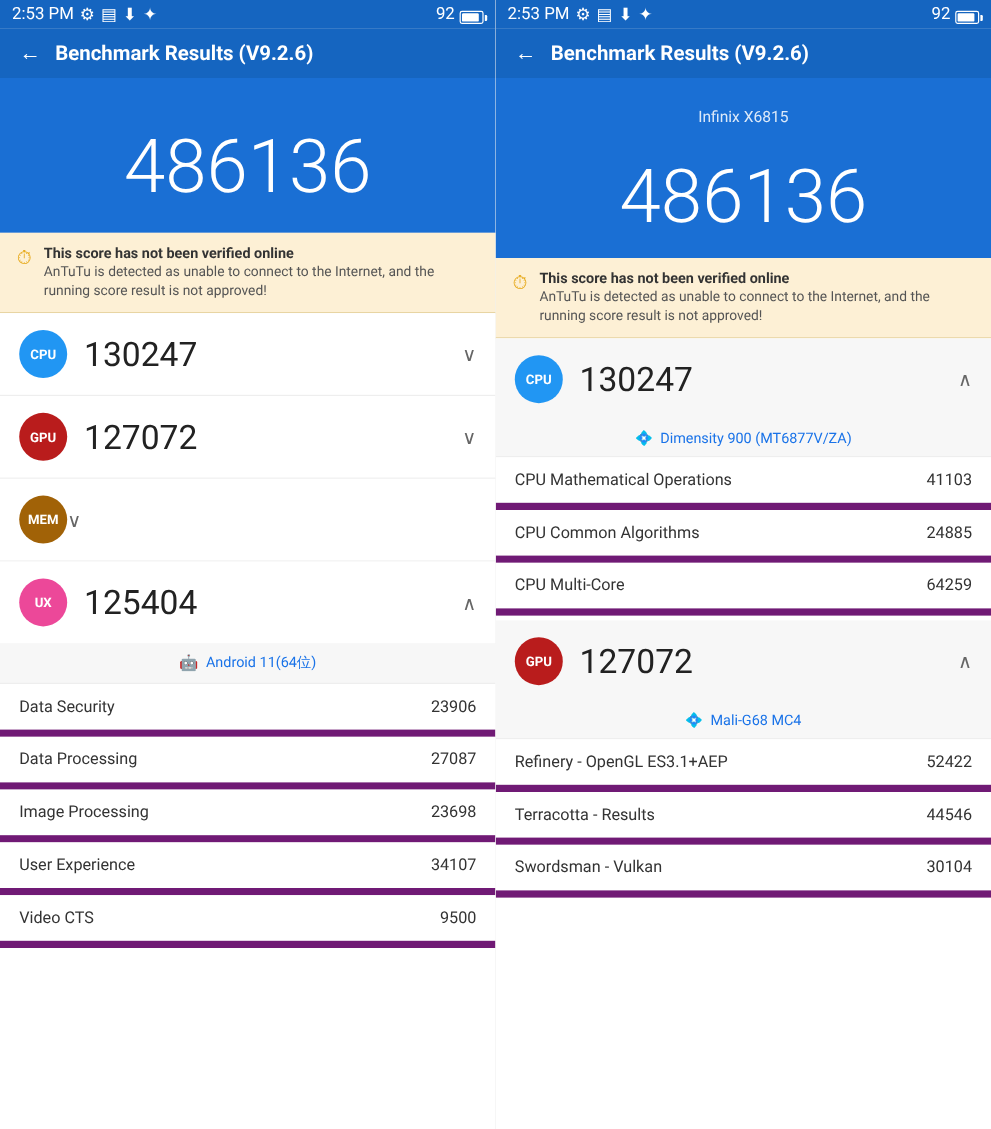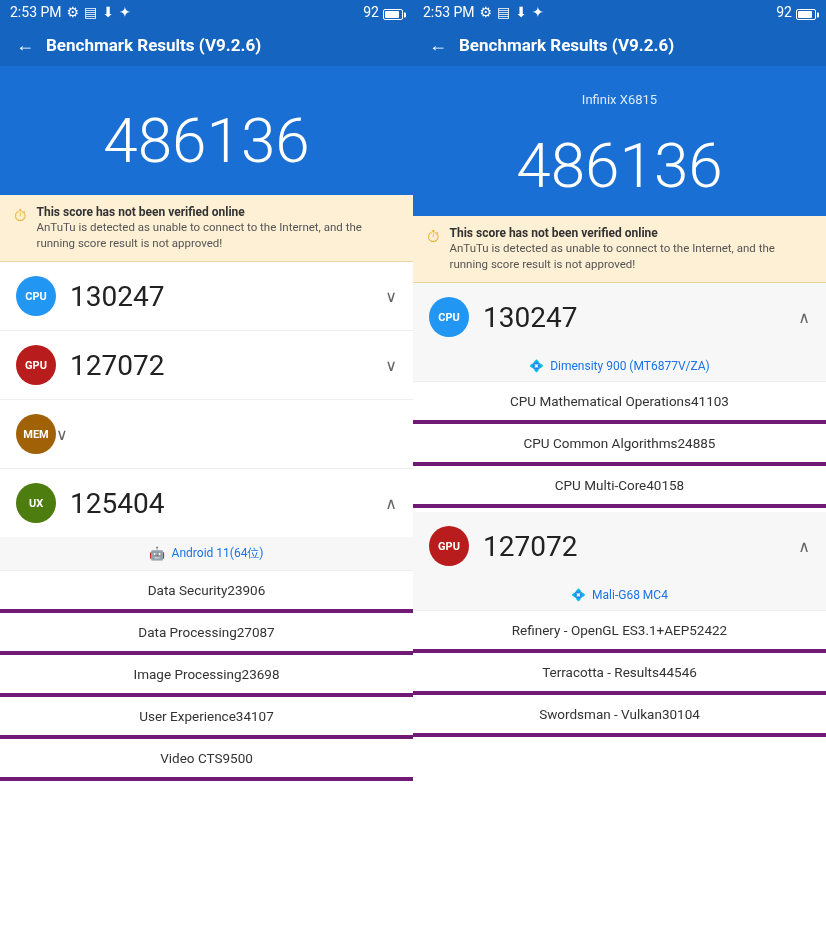"CPU Mathematical Operations" .sub-row { border-bottom: 4px solid #701a75 -> 6px solid #701a75; justify-content: center -> space-between }
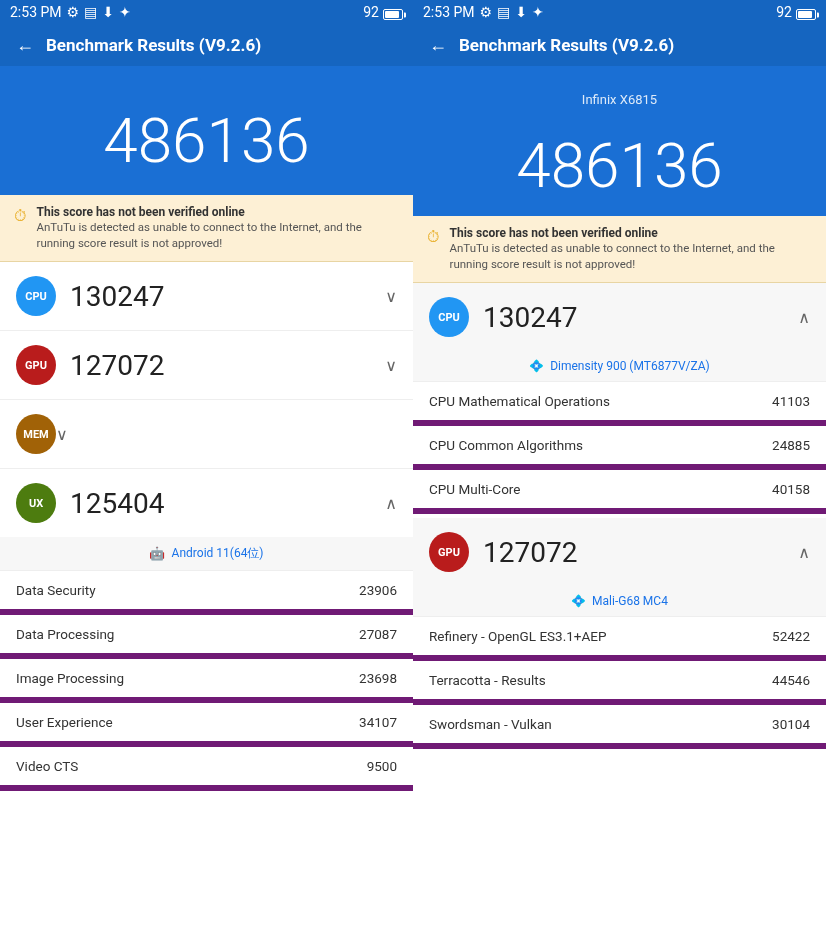"40158" span.sub-row-value { text: 40158 -> 64259 }
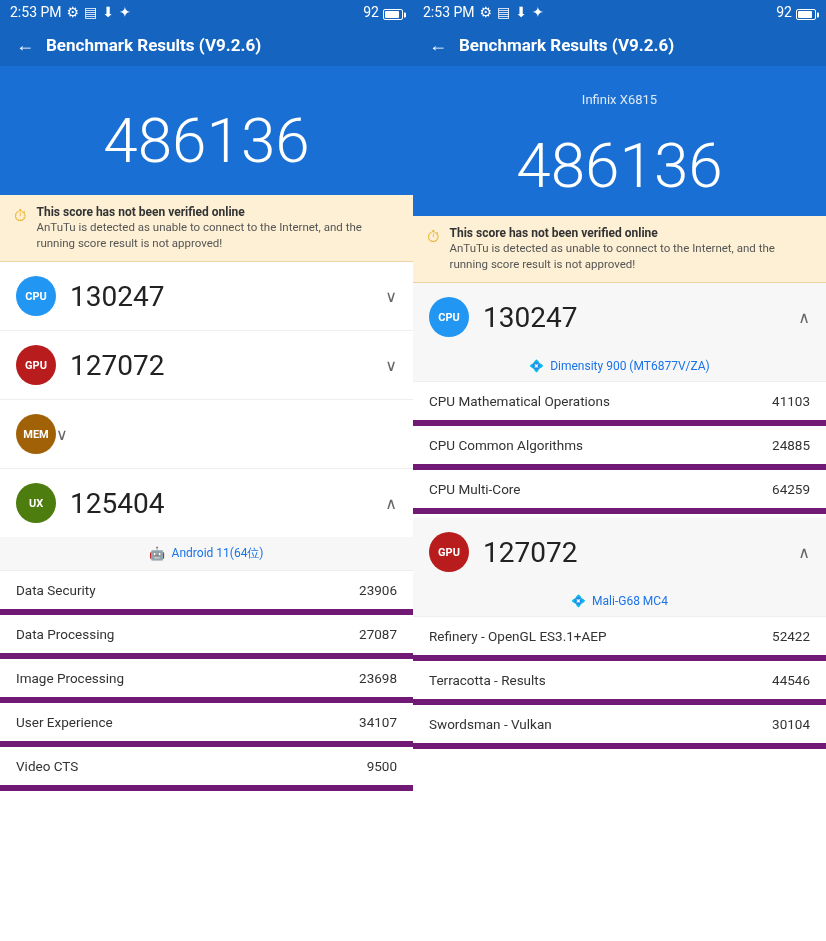"UX" .badge-ux { background: #4d7c0f -> #ec4899 }
